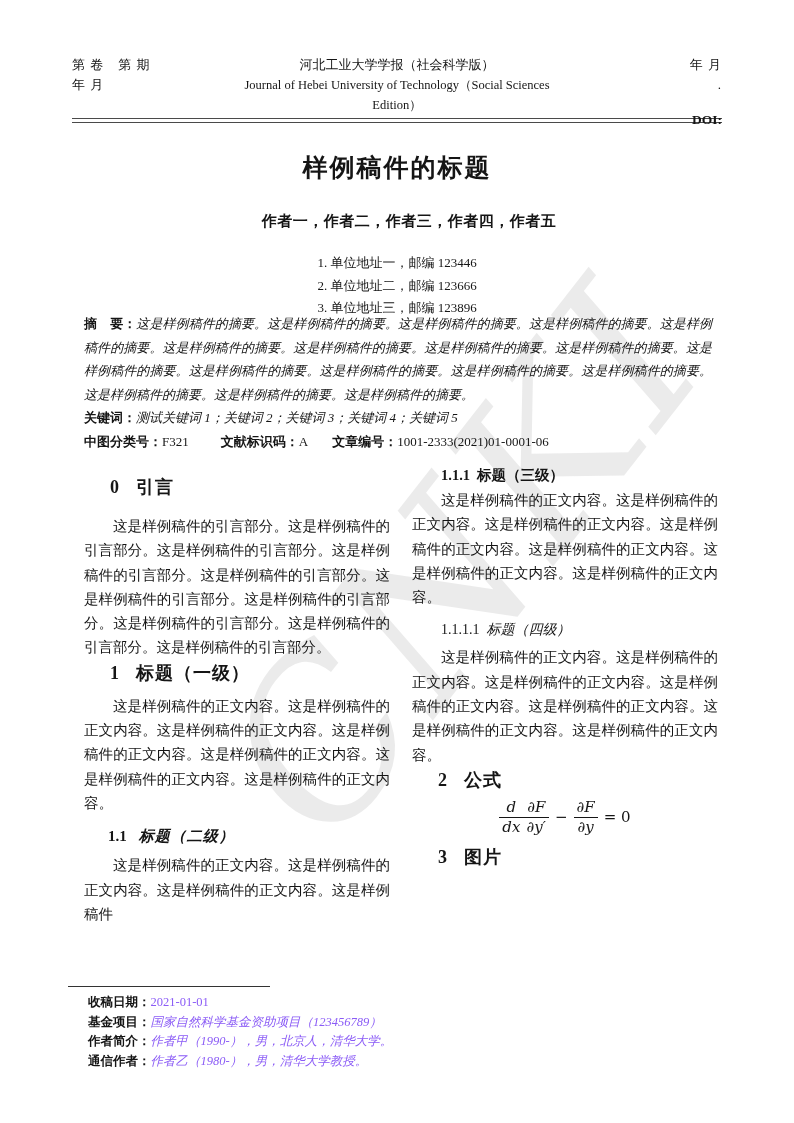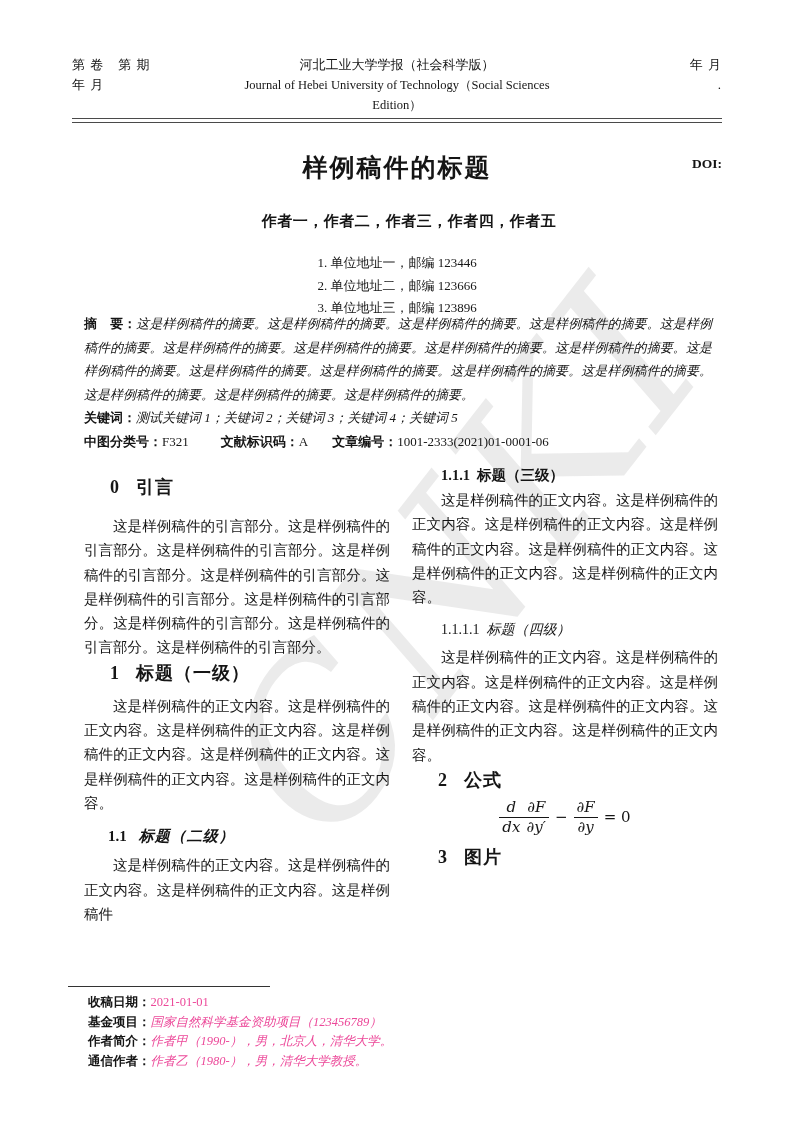"DOI:" .doi { margin-top: 44px -> none }
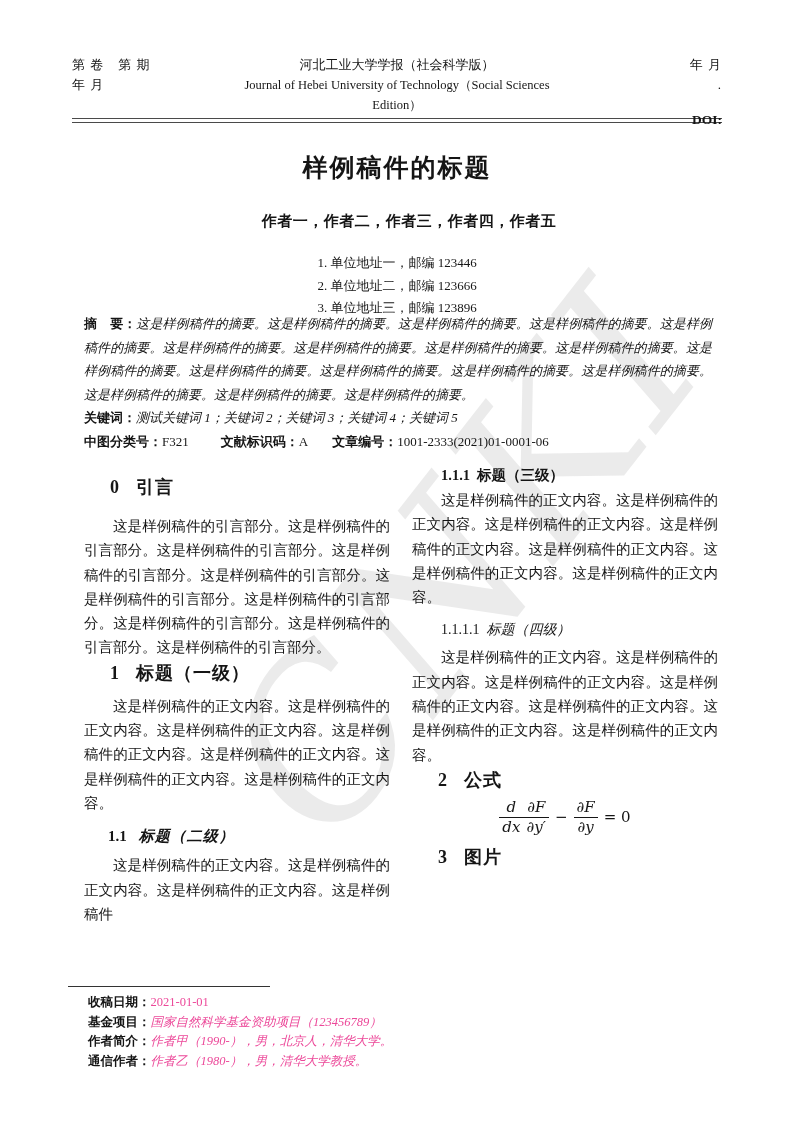"2021-01-01" .fn-text { color: #ec4899 -> #8b5cf6 }
